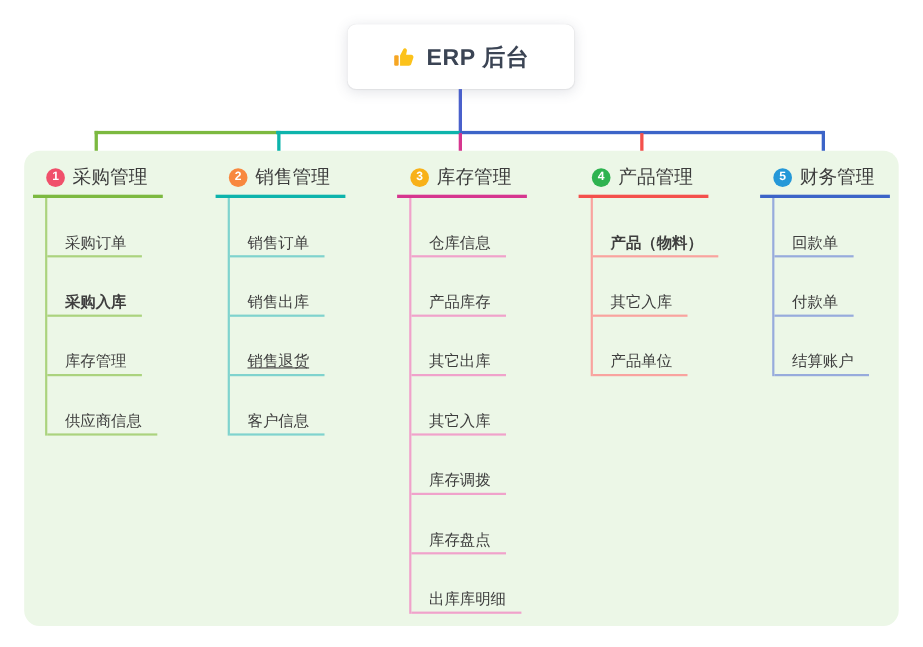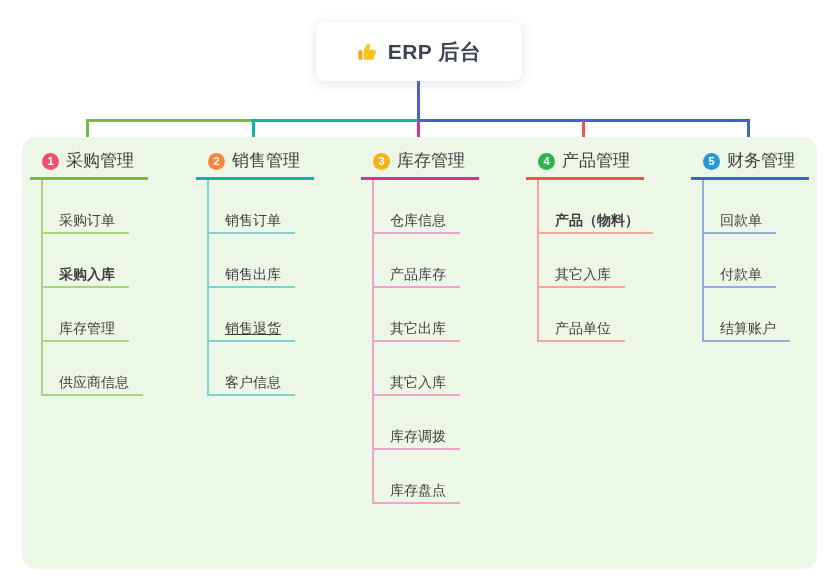"出库库明细" div.child-node { html: none -> <div>出库库明细</div> }
